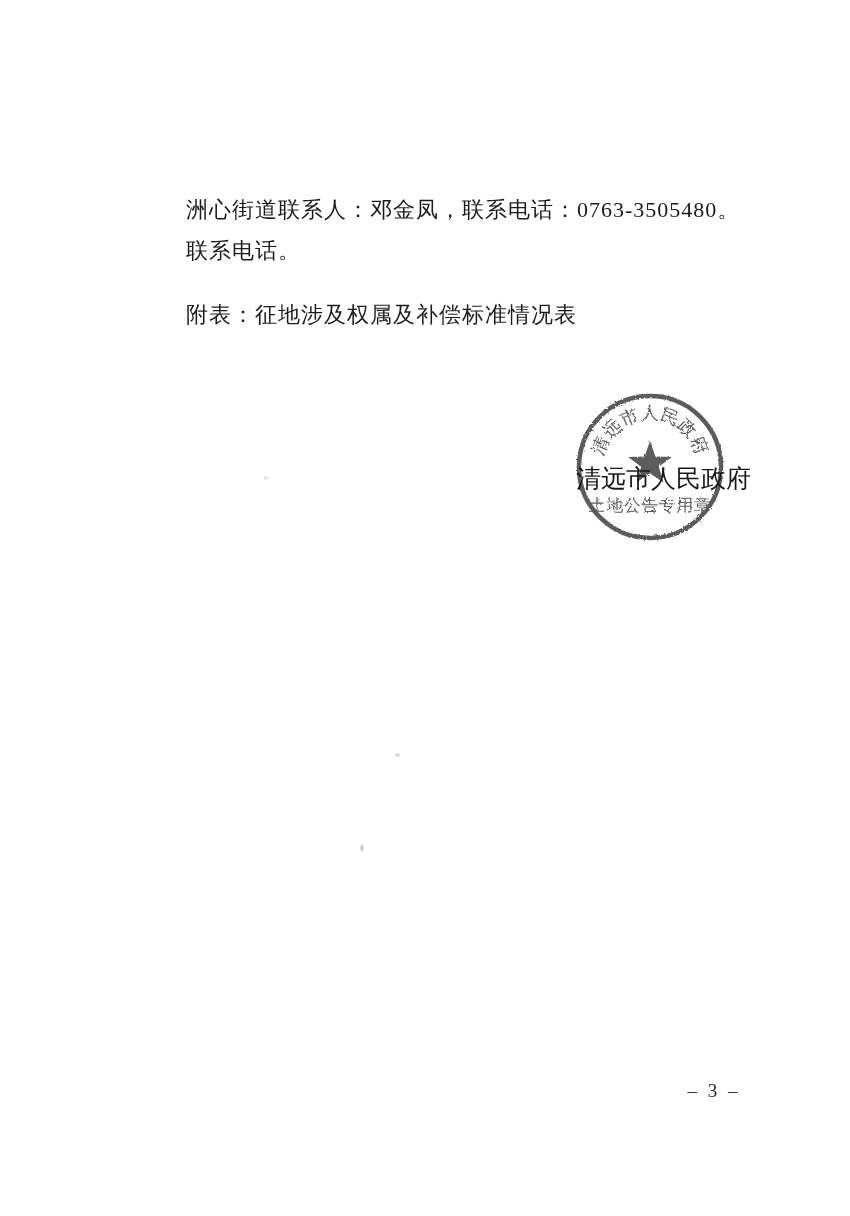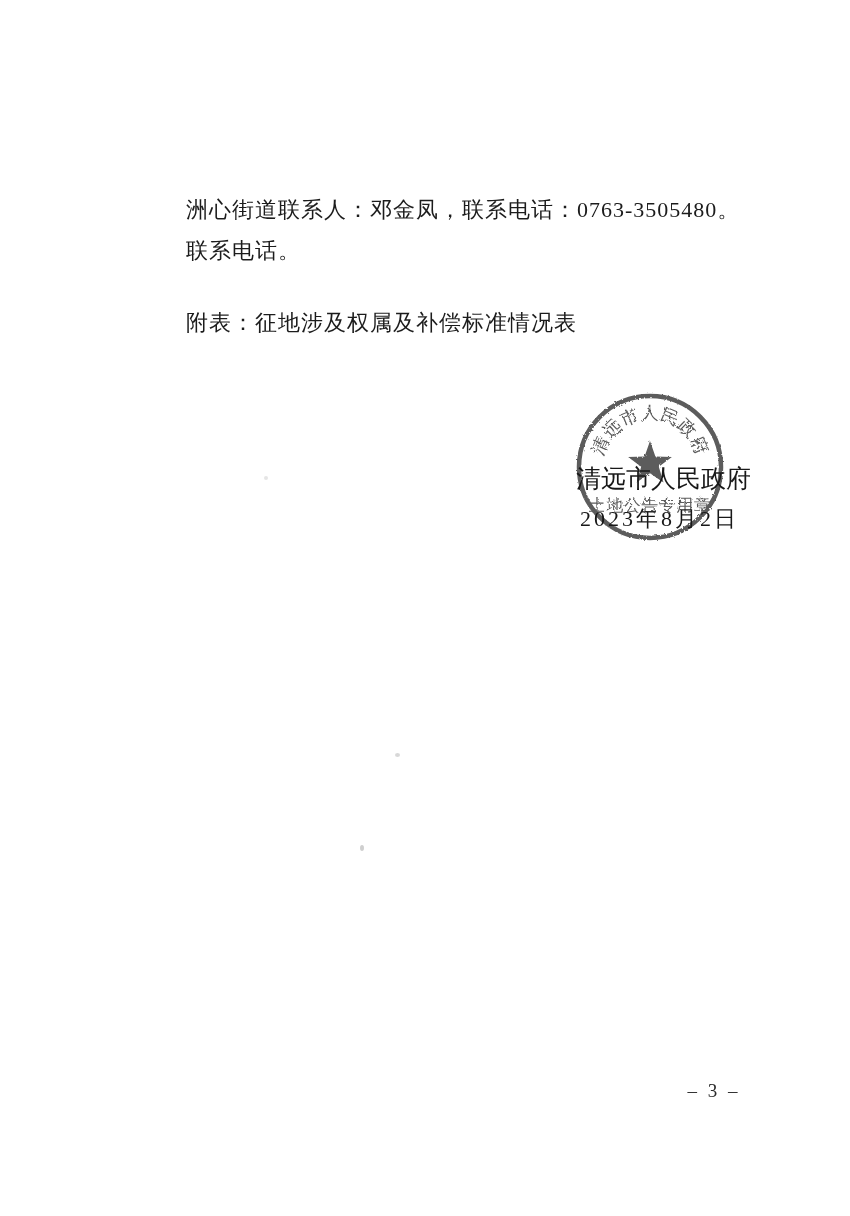"附表：征地涉及权属及补偿标准情况表" .line-attachment { top: 308px -> 300px }
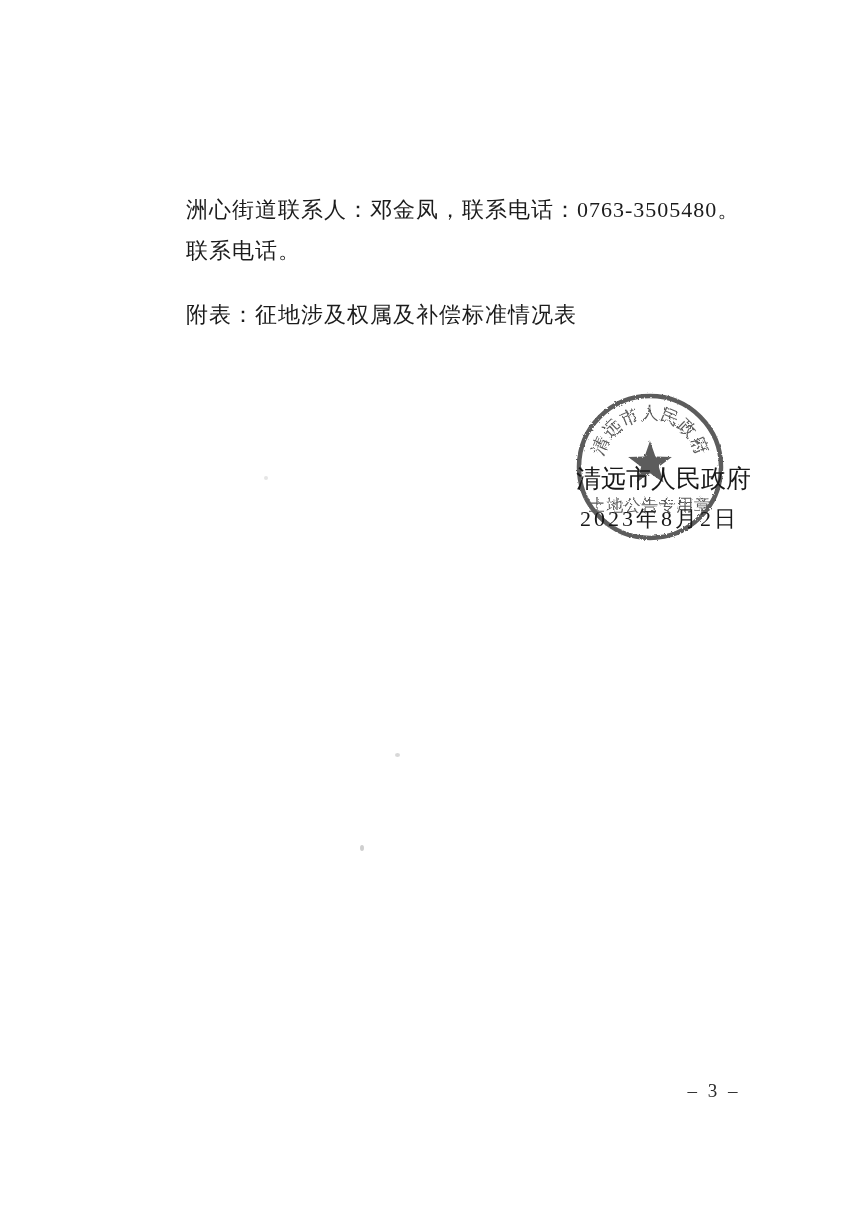"2023年8月2日" div.issue-date { html: <div>2023年8月2日</div> -> none }
